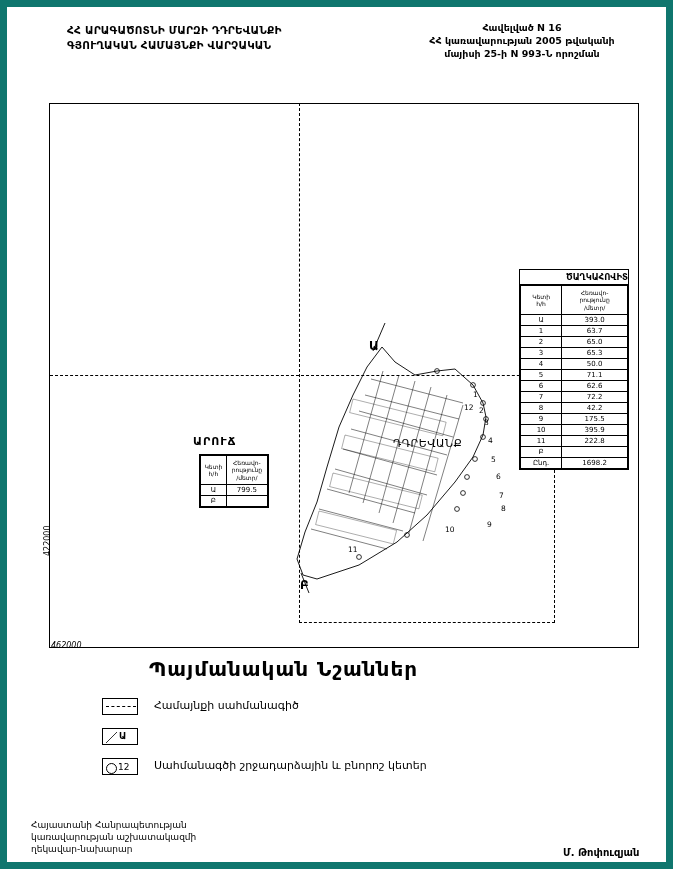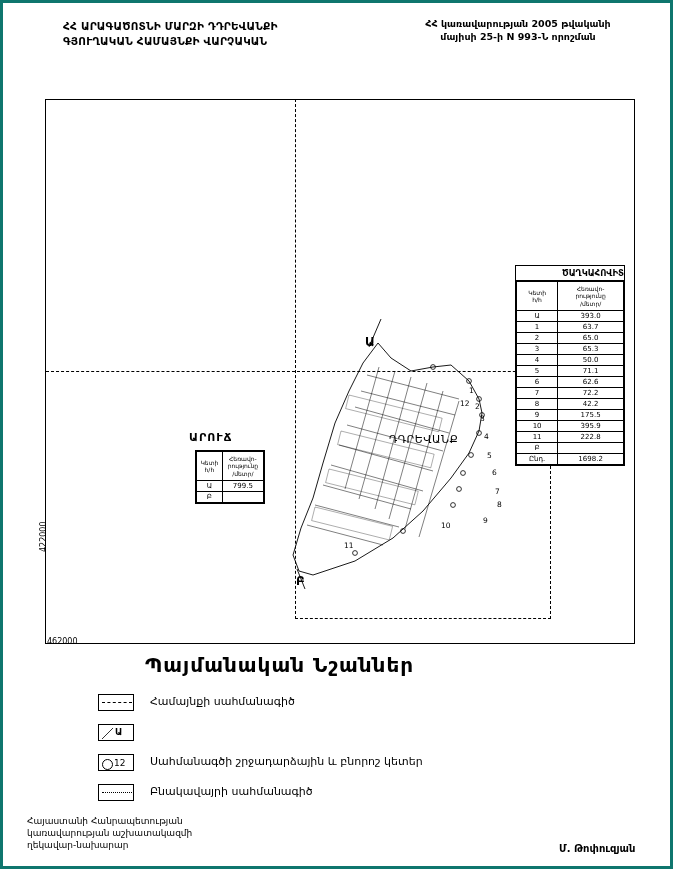"ՀՀ ԱՐԱԳԱԾՈՏՆԻ ՄԱՐԶԻ ԴԴՐԵՎԱՆՔԻ" .page { border: 3px solid #0f766e -> 7px solid #0f766e }
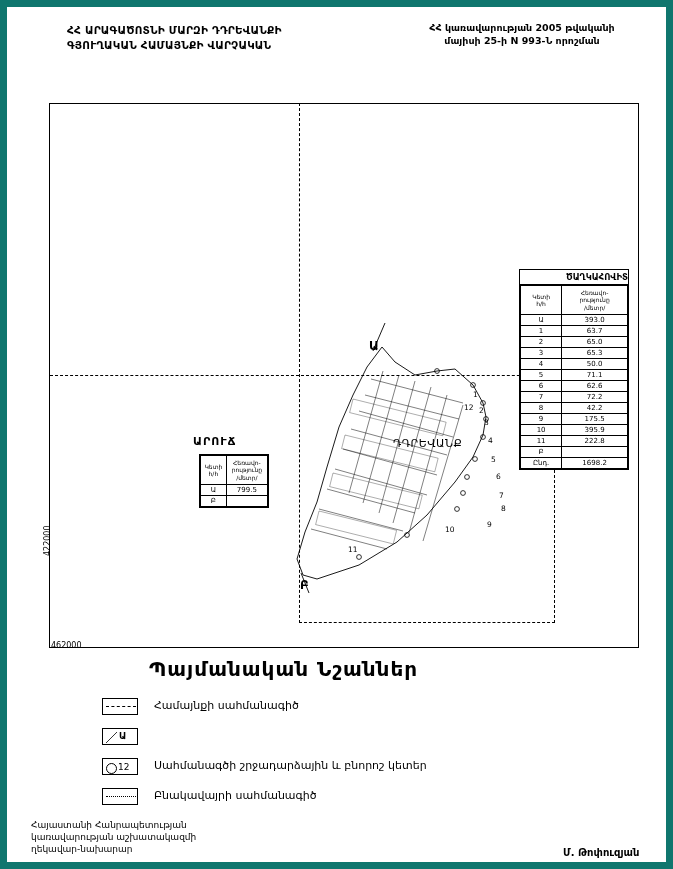"Հավելված N 16" div { html: none -> <div>Հավելված N 16</div> }
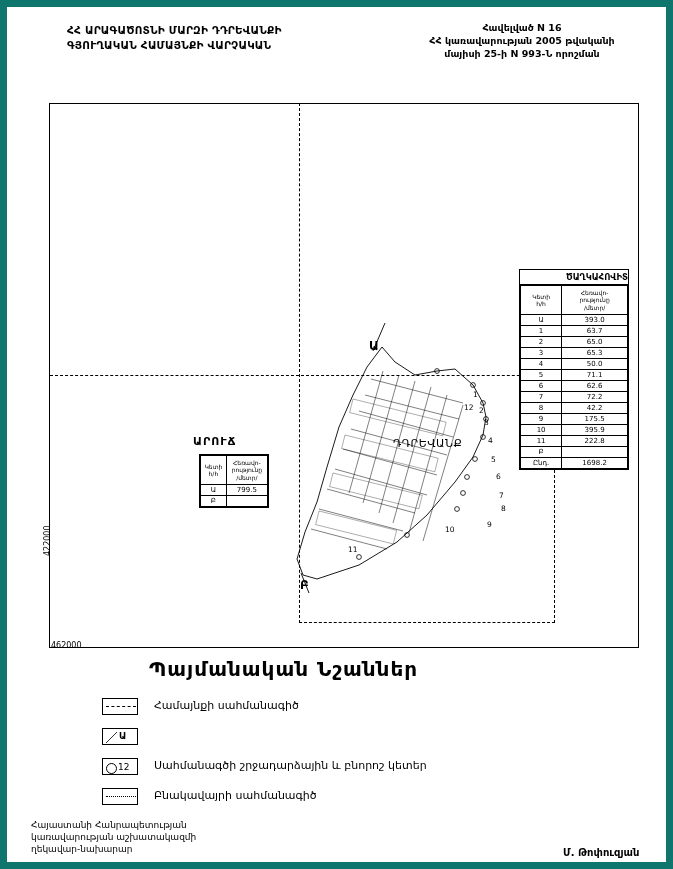"462000" .coord-x { font-style: none -> italic }
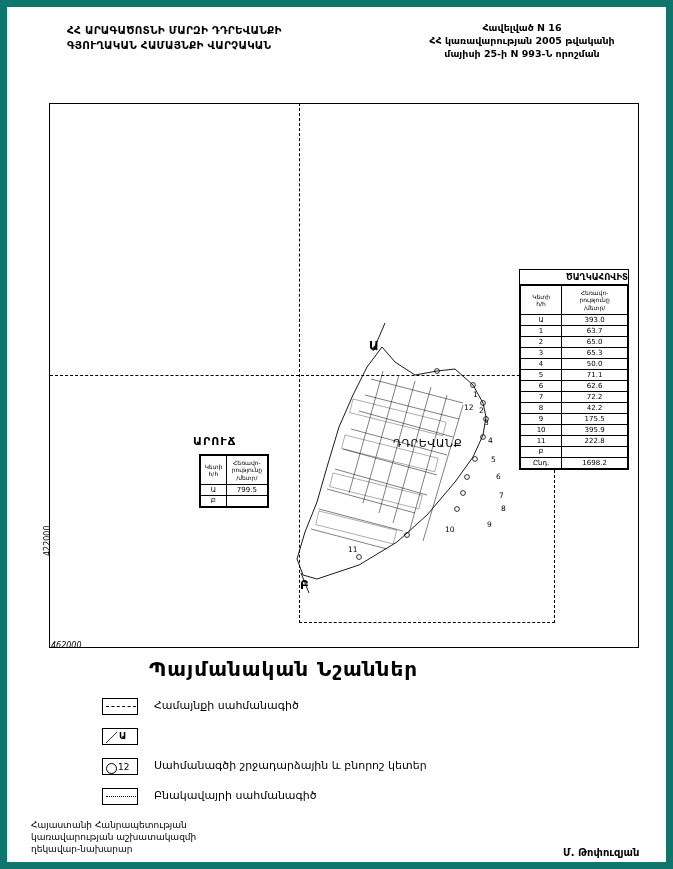"Բնակավայրի սահմանագիծ" div.leg-row { html: <div> <div> <div></div> </div> <div>Բնակավայրի սահմանագիծ</div> </div> -> none }
